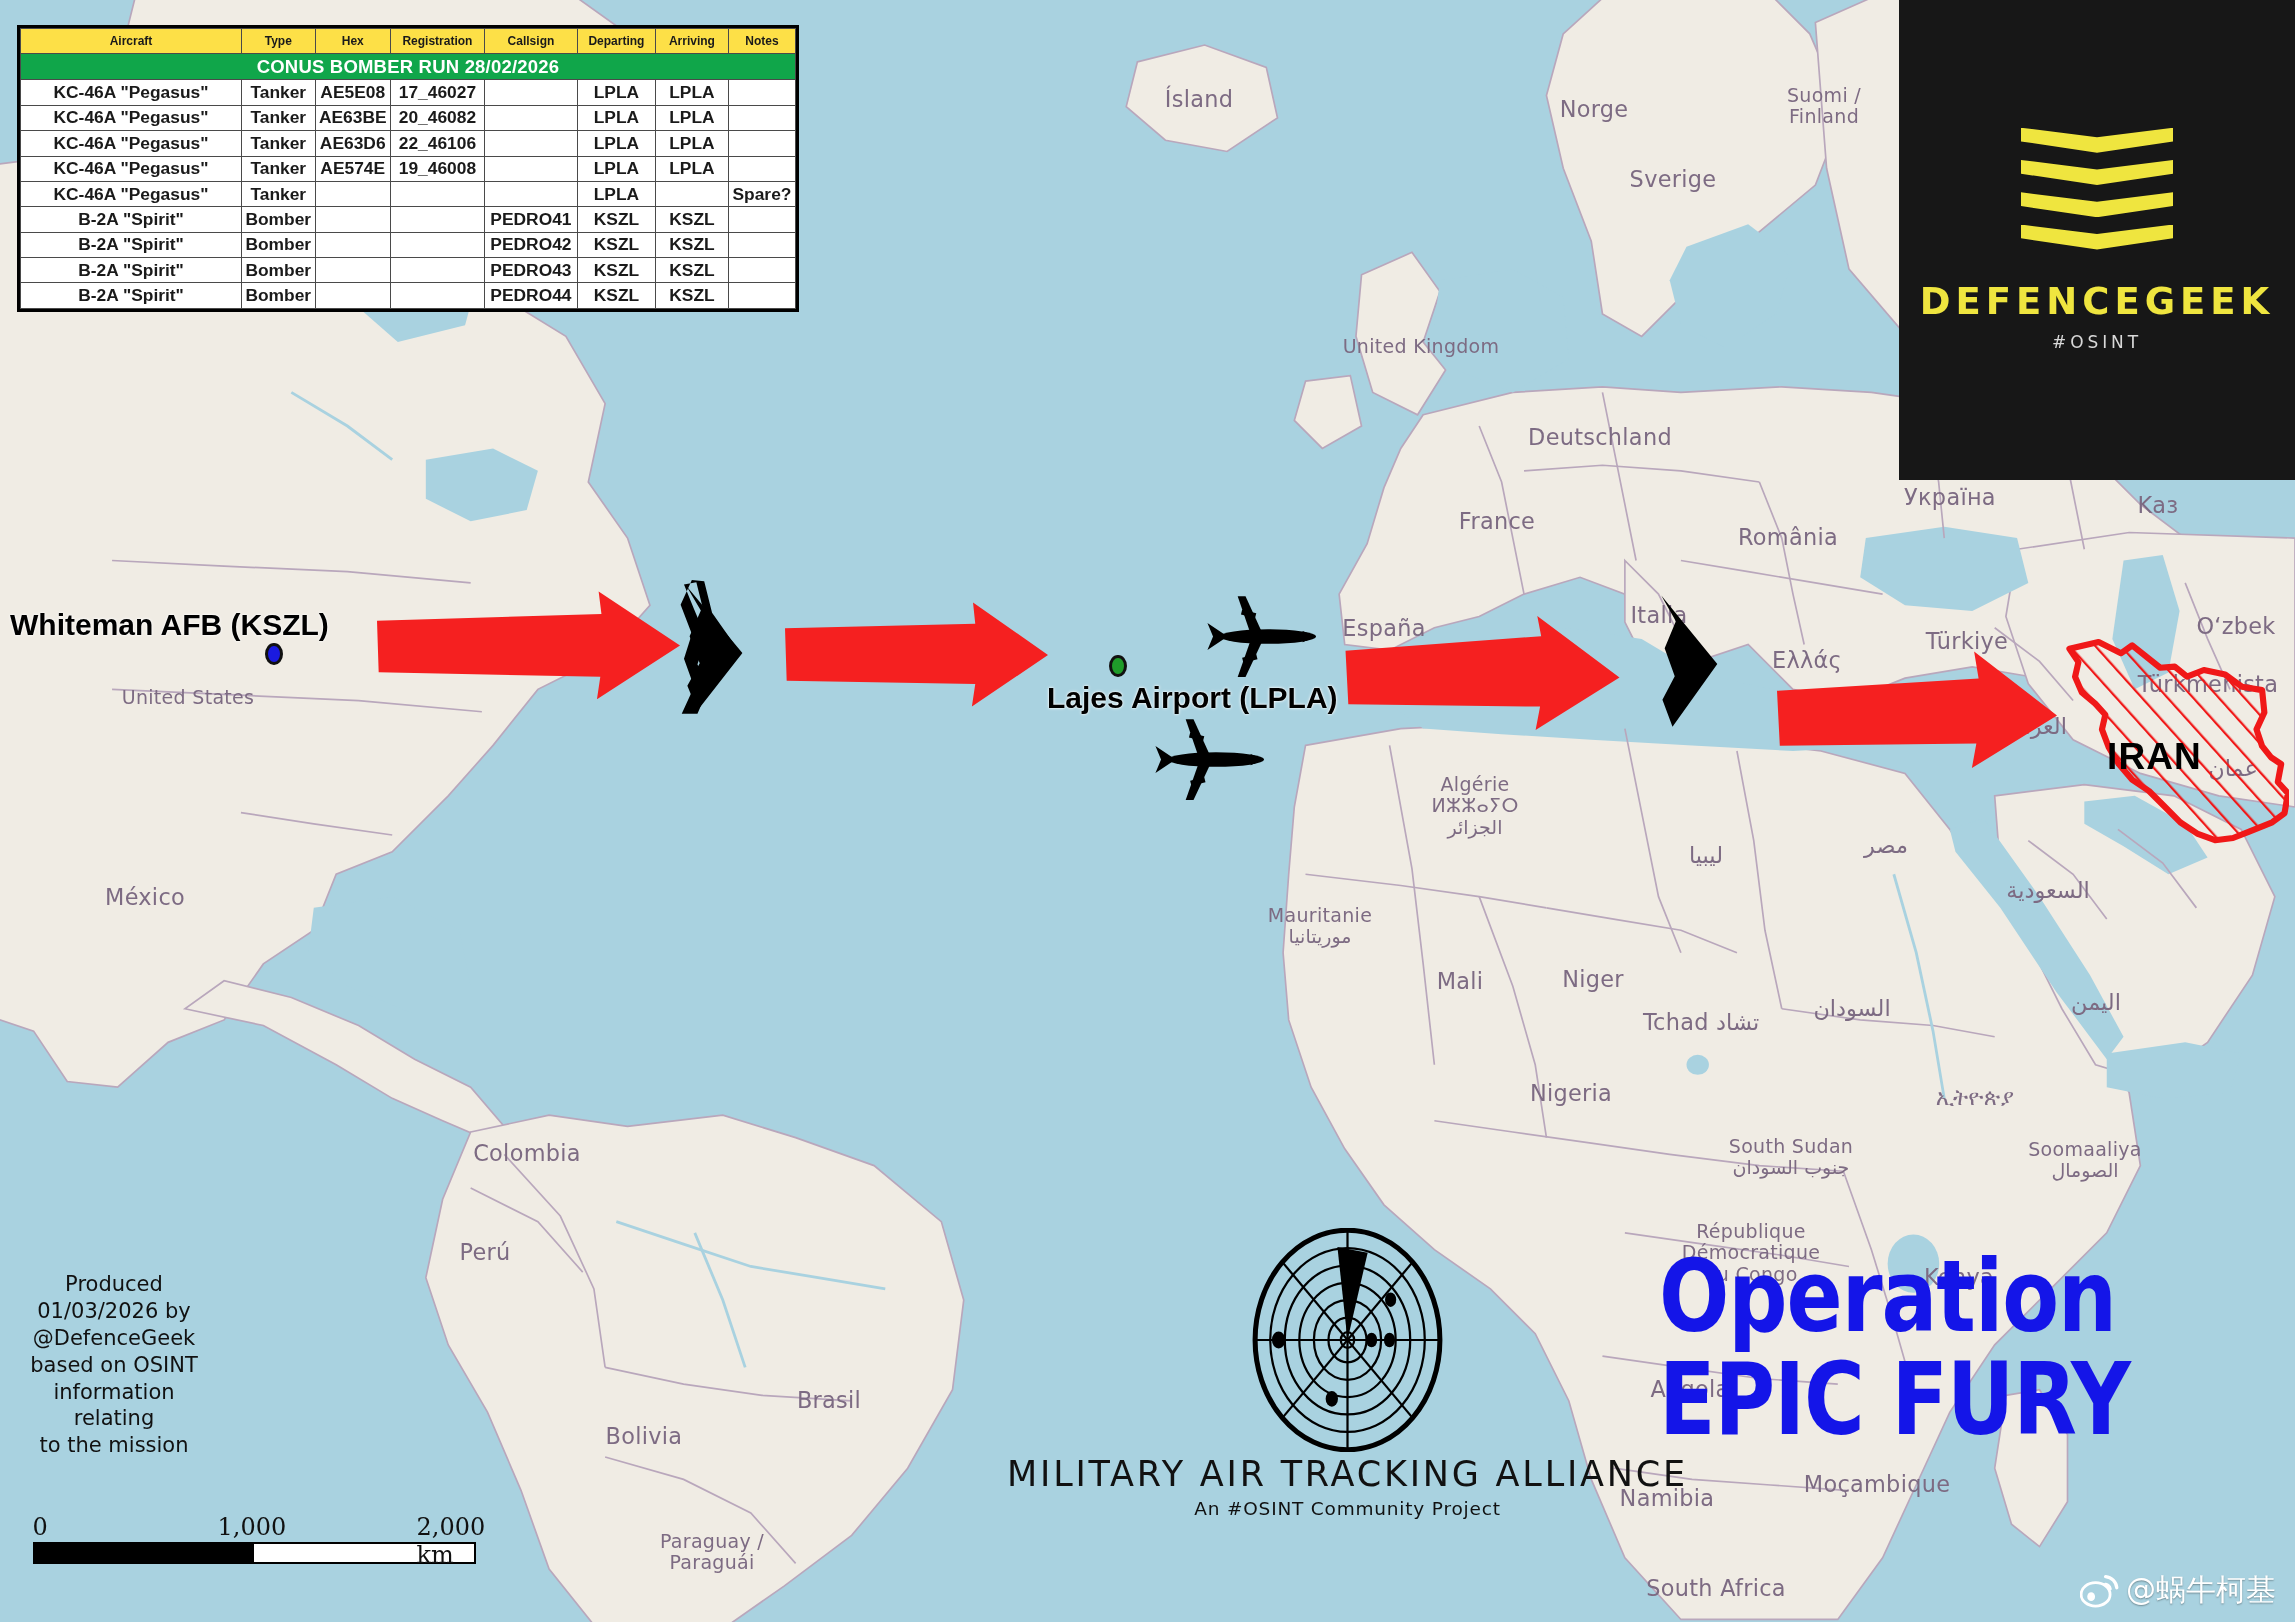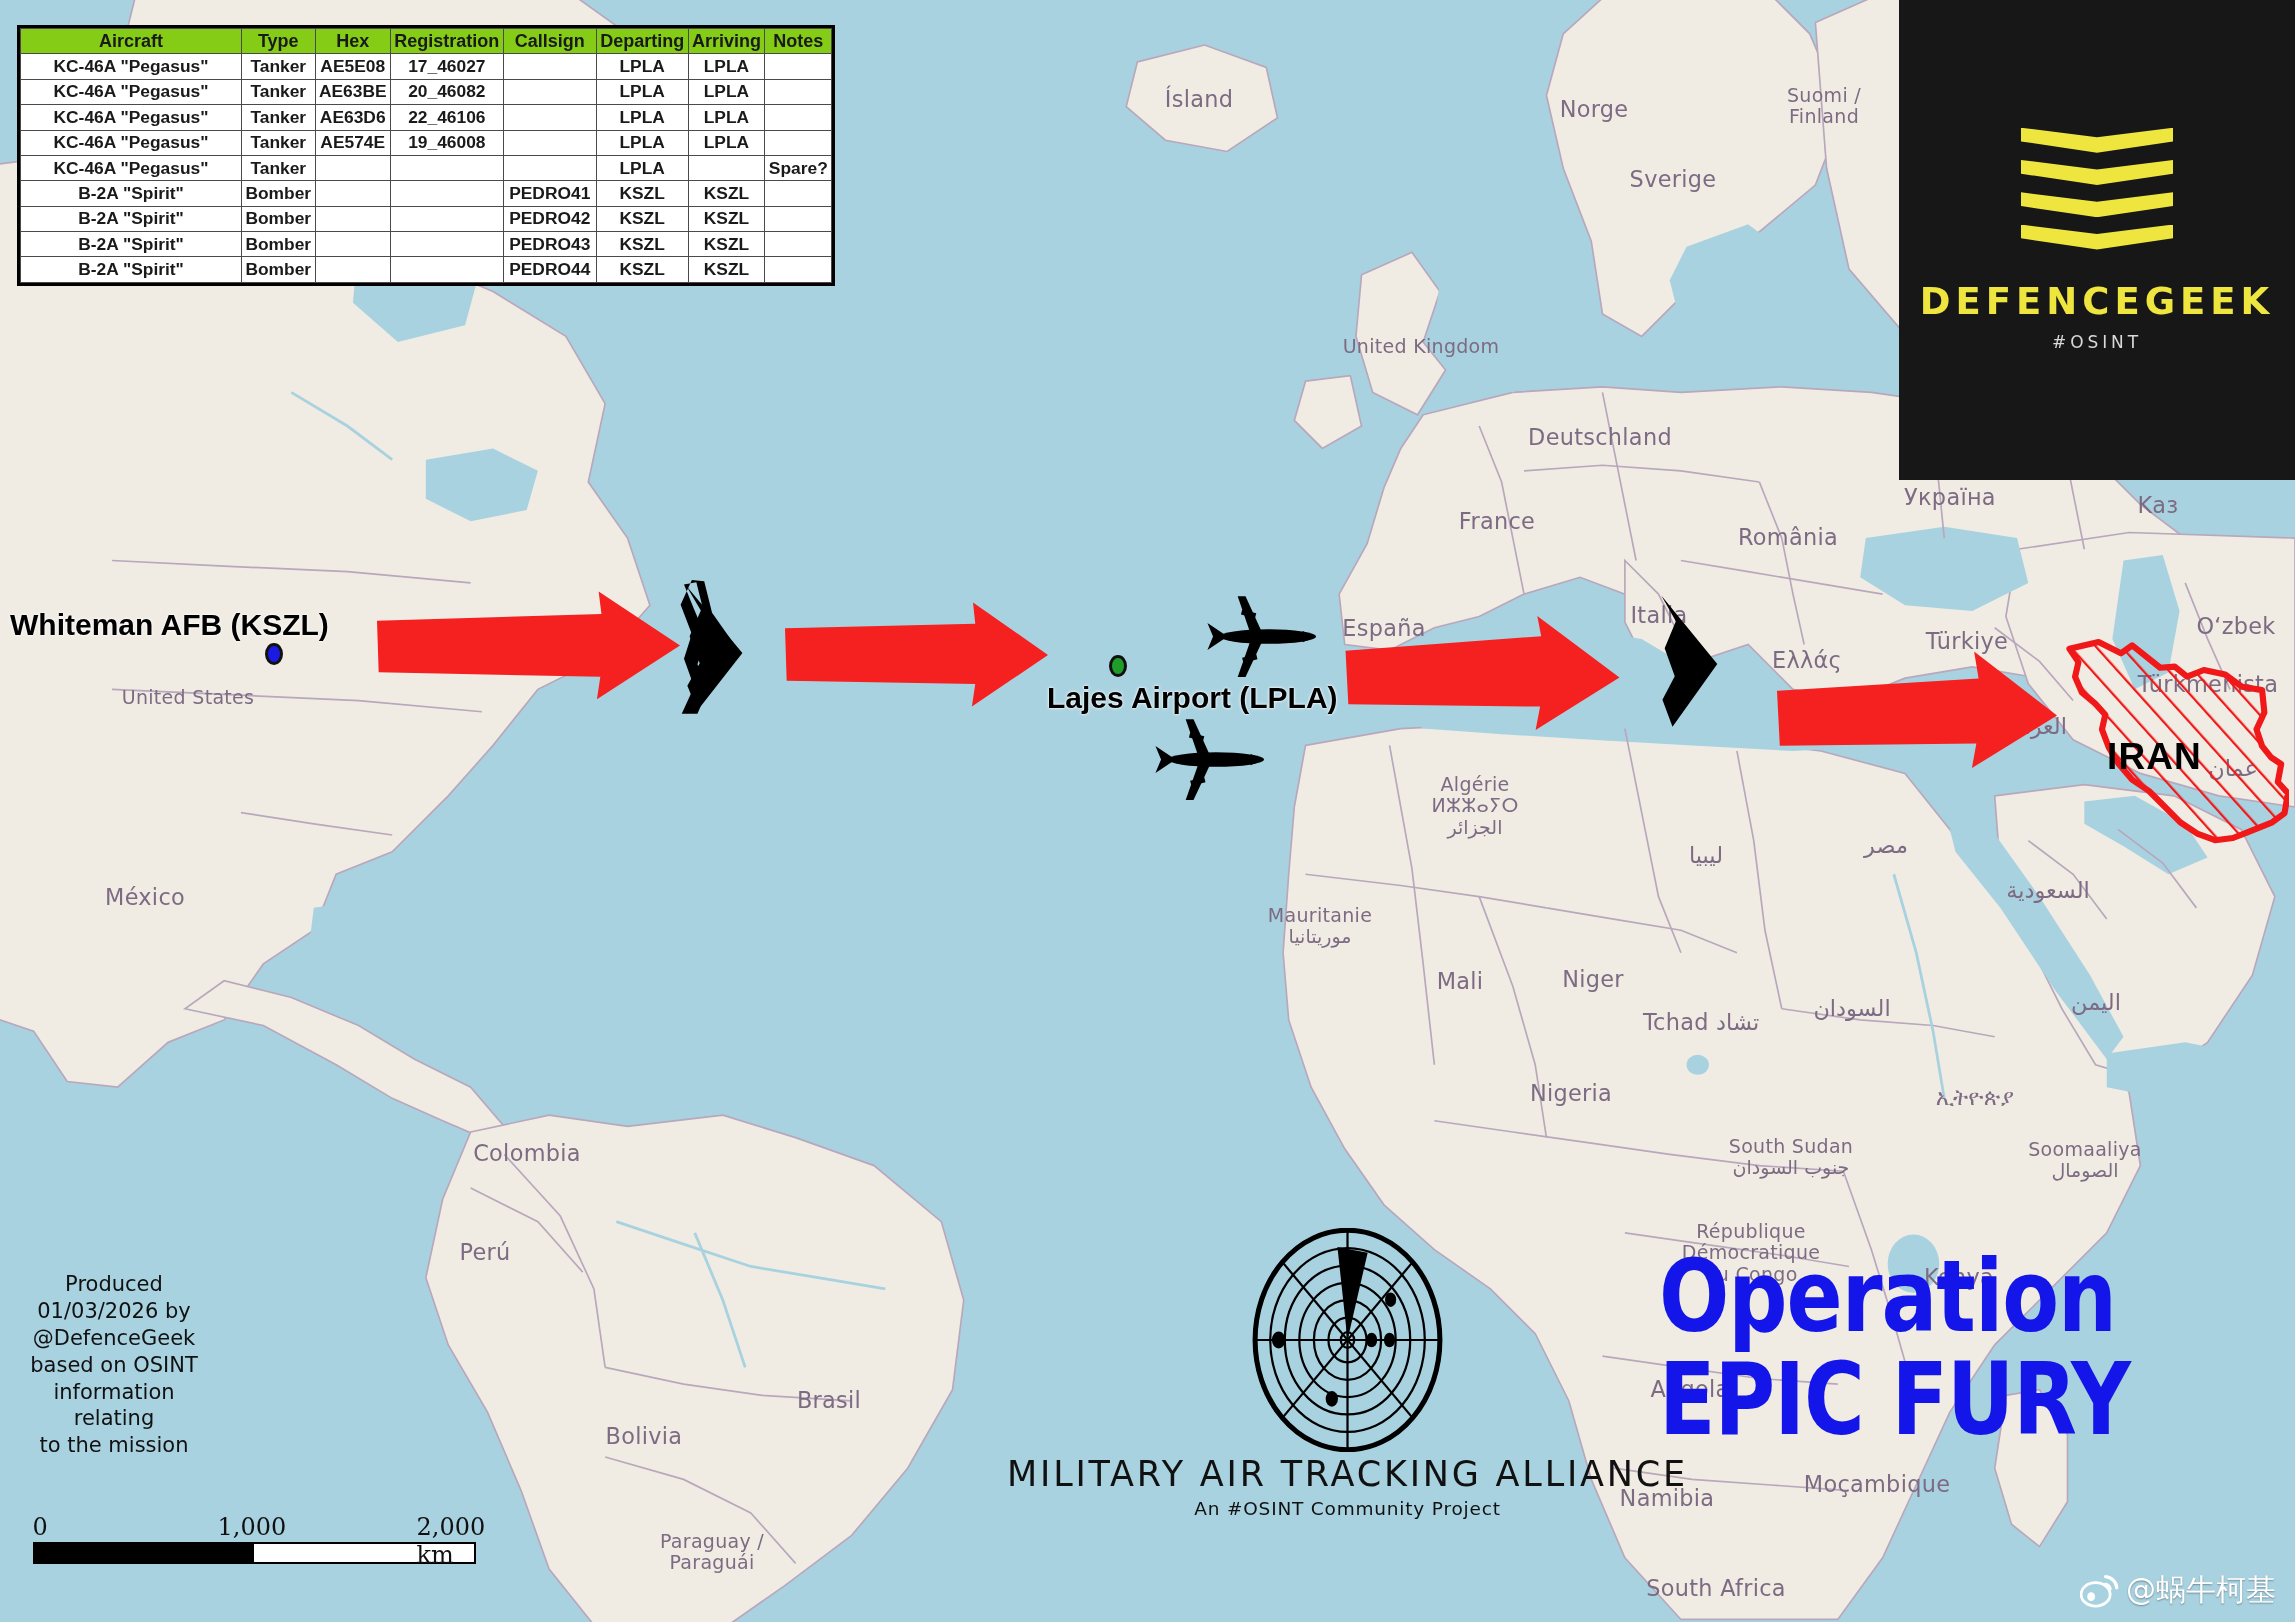"Aircraft" thead th { background: #84cc16 -> #fde047; font-size: 18px -> 12px }
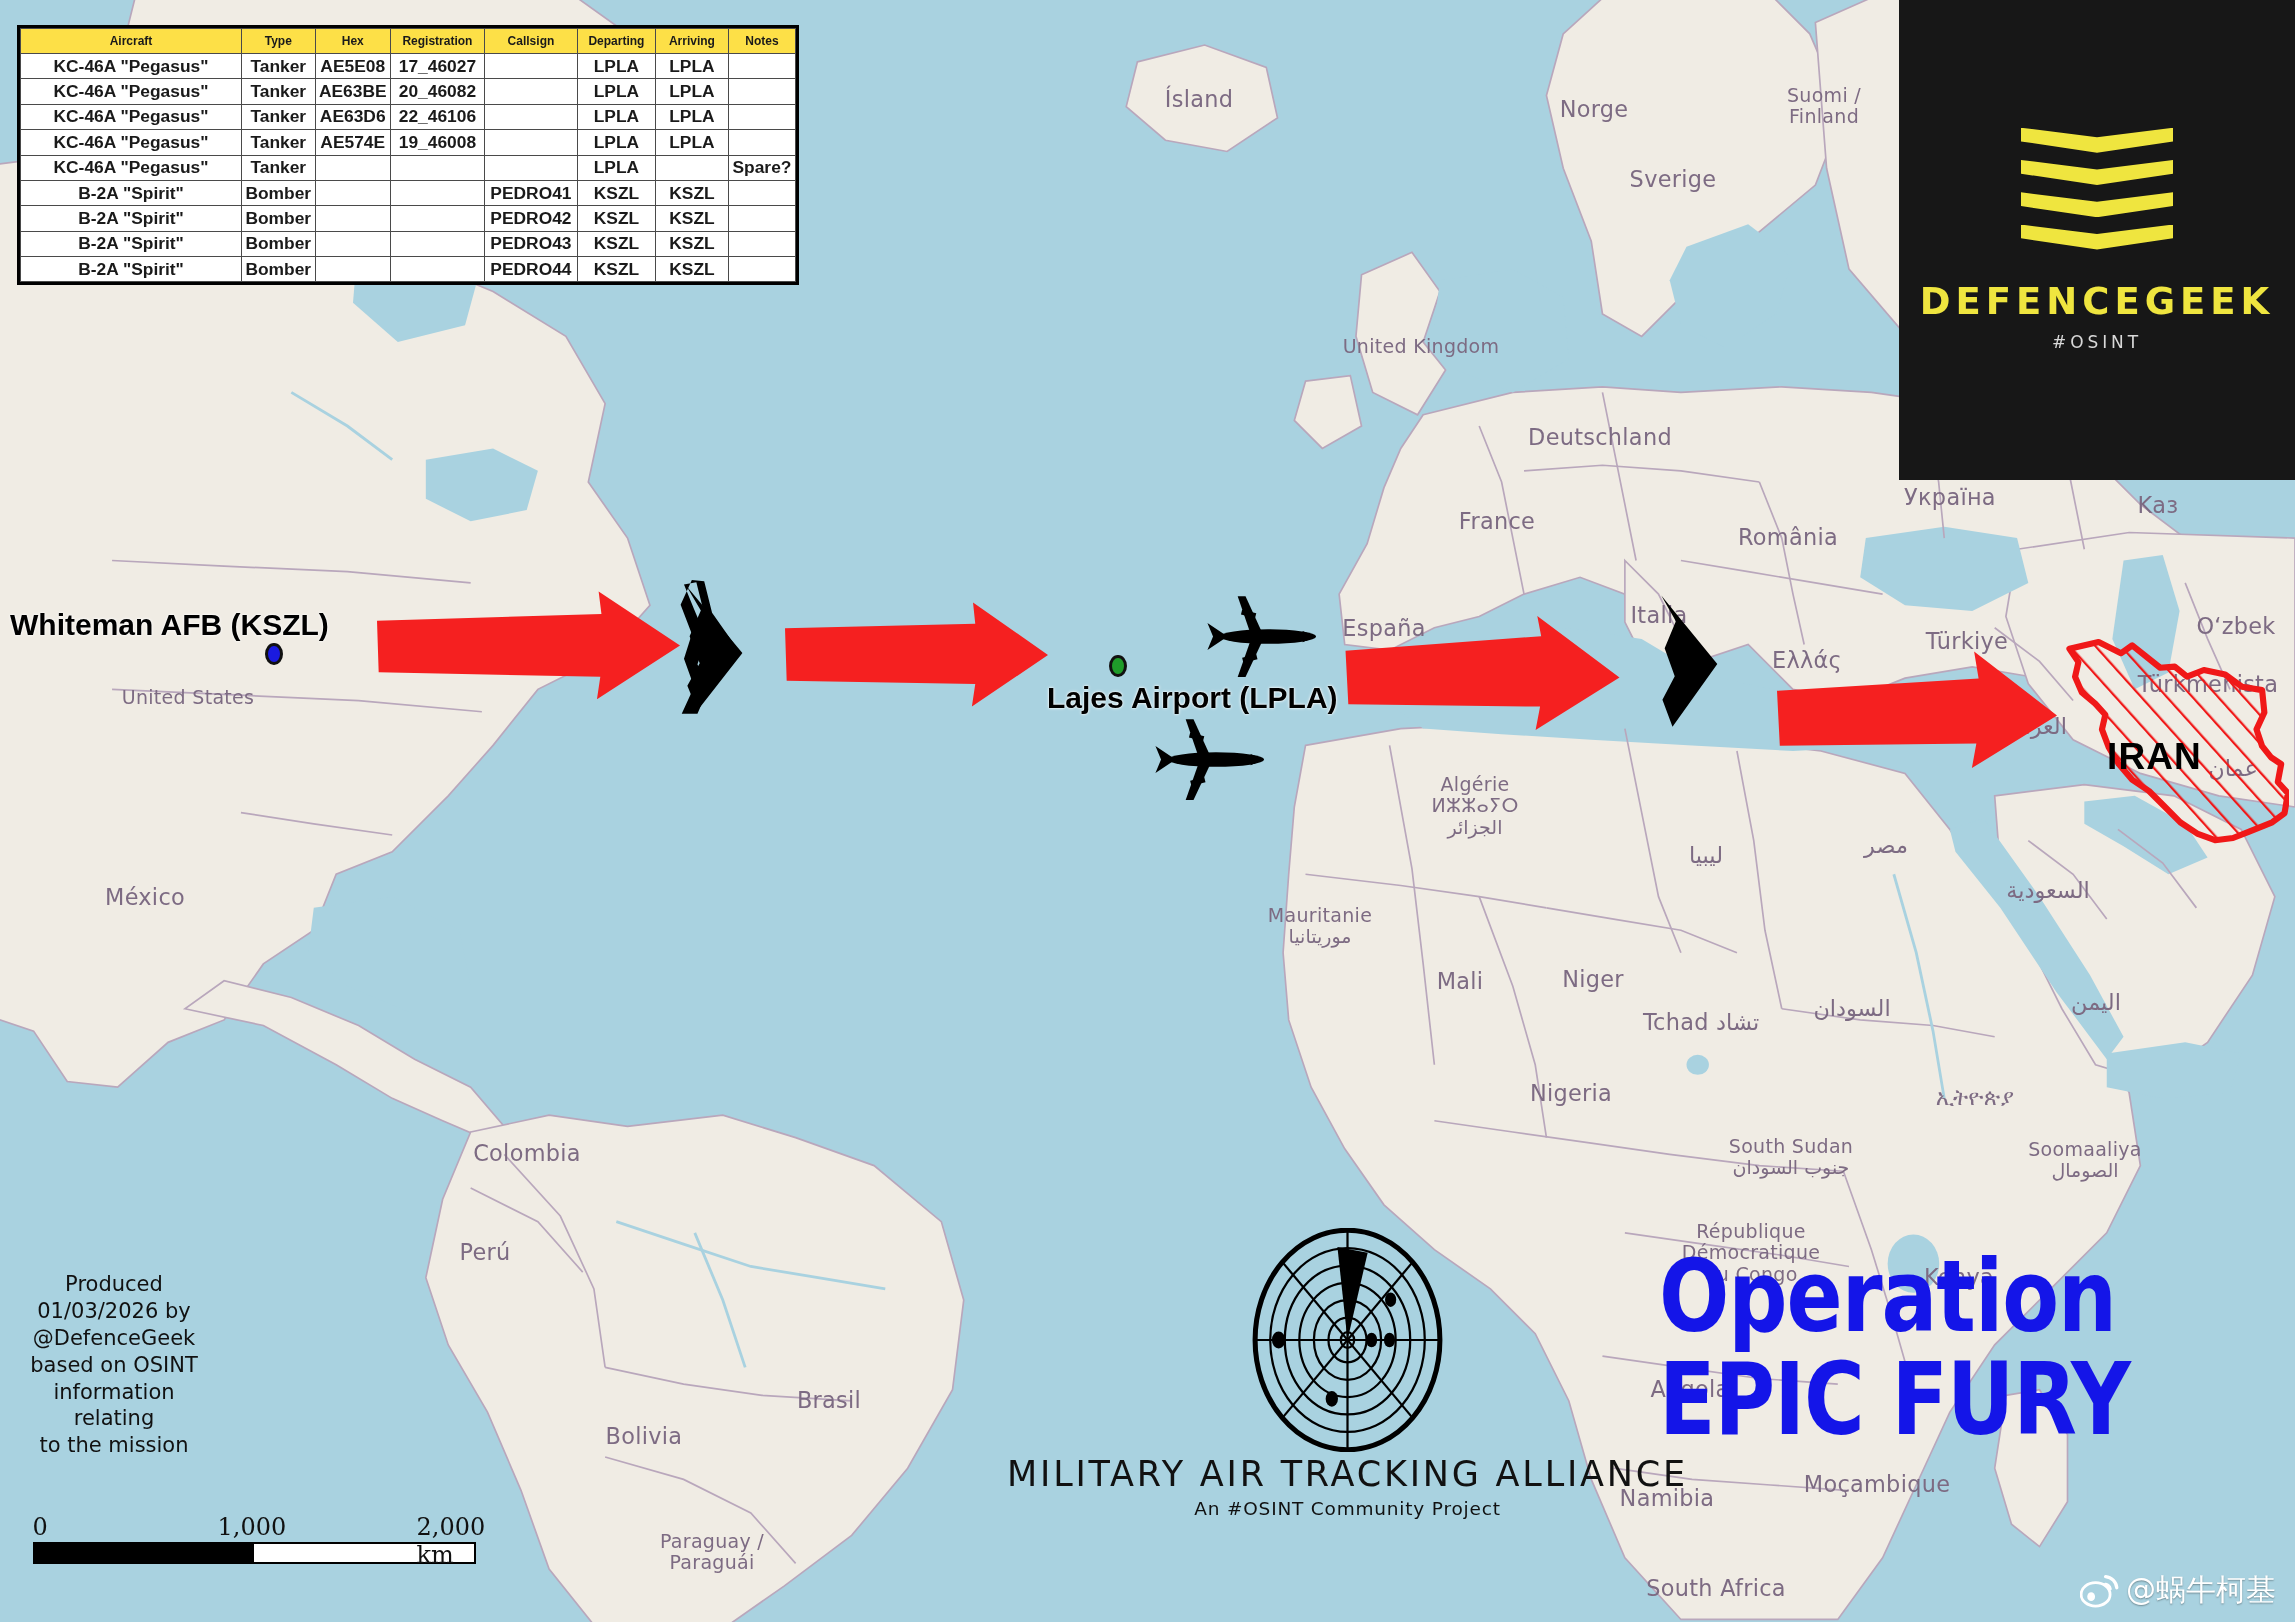"CONUS BOMBER RUN 28/02/2026" tr.bannerrow { html: none -> <tr> <td>CONUS BOMBER RUN 28/02/2026</td> </tr> }
